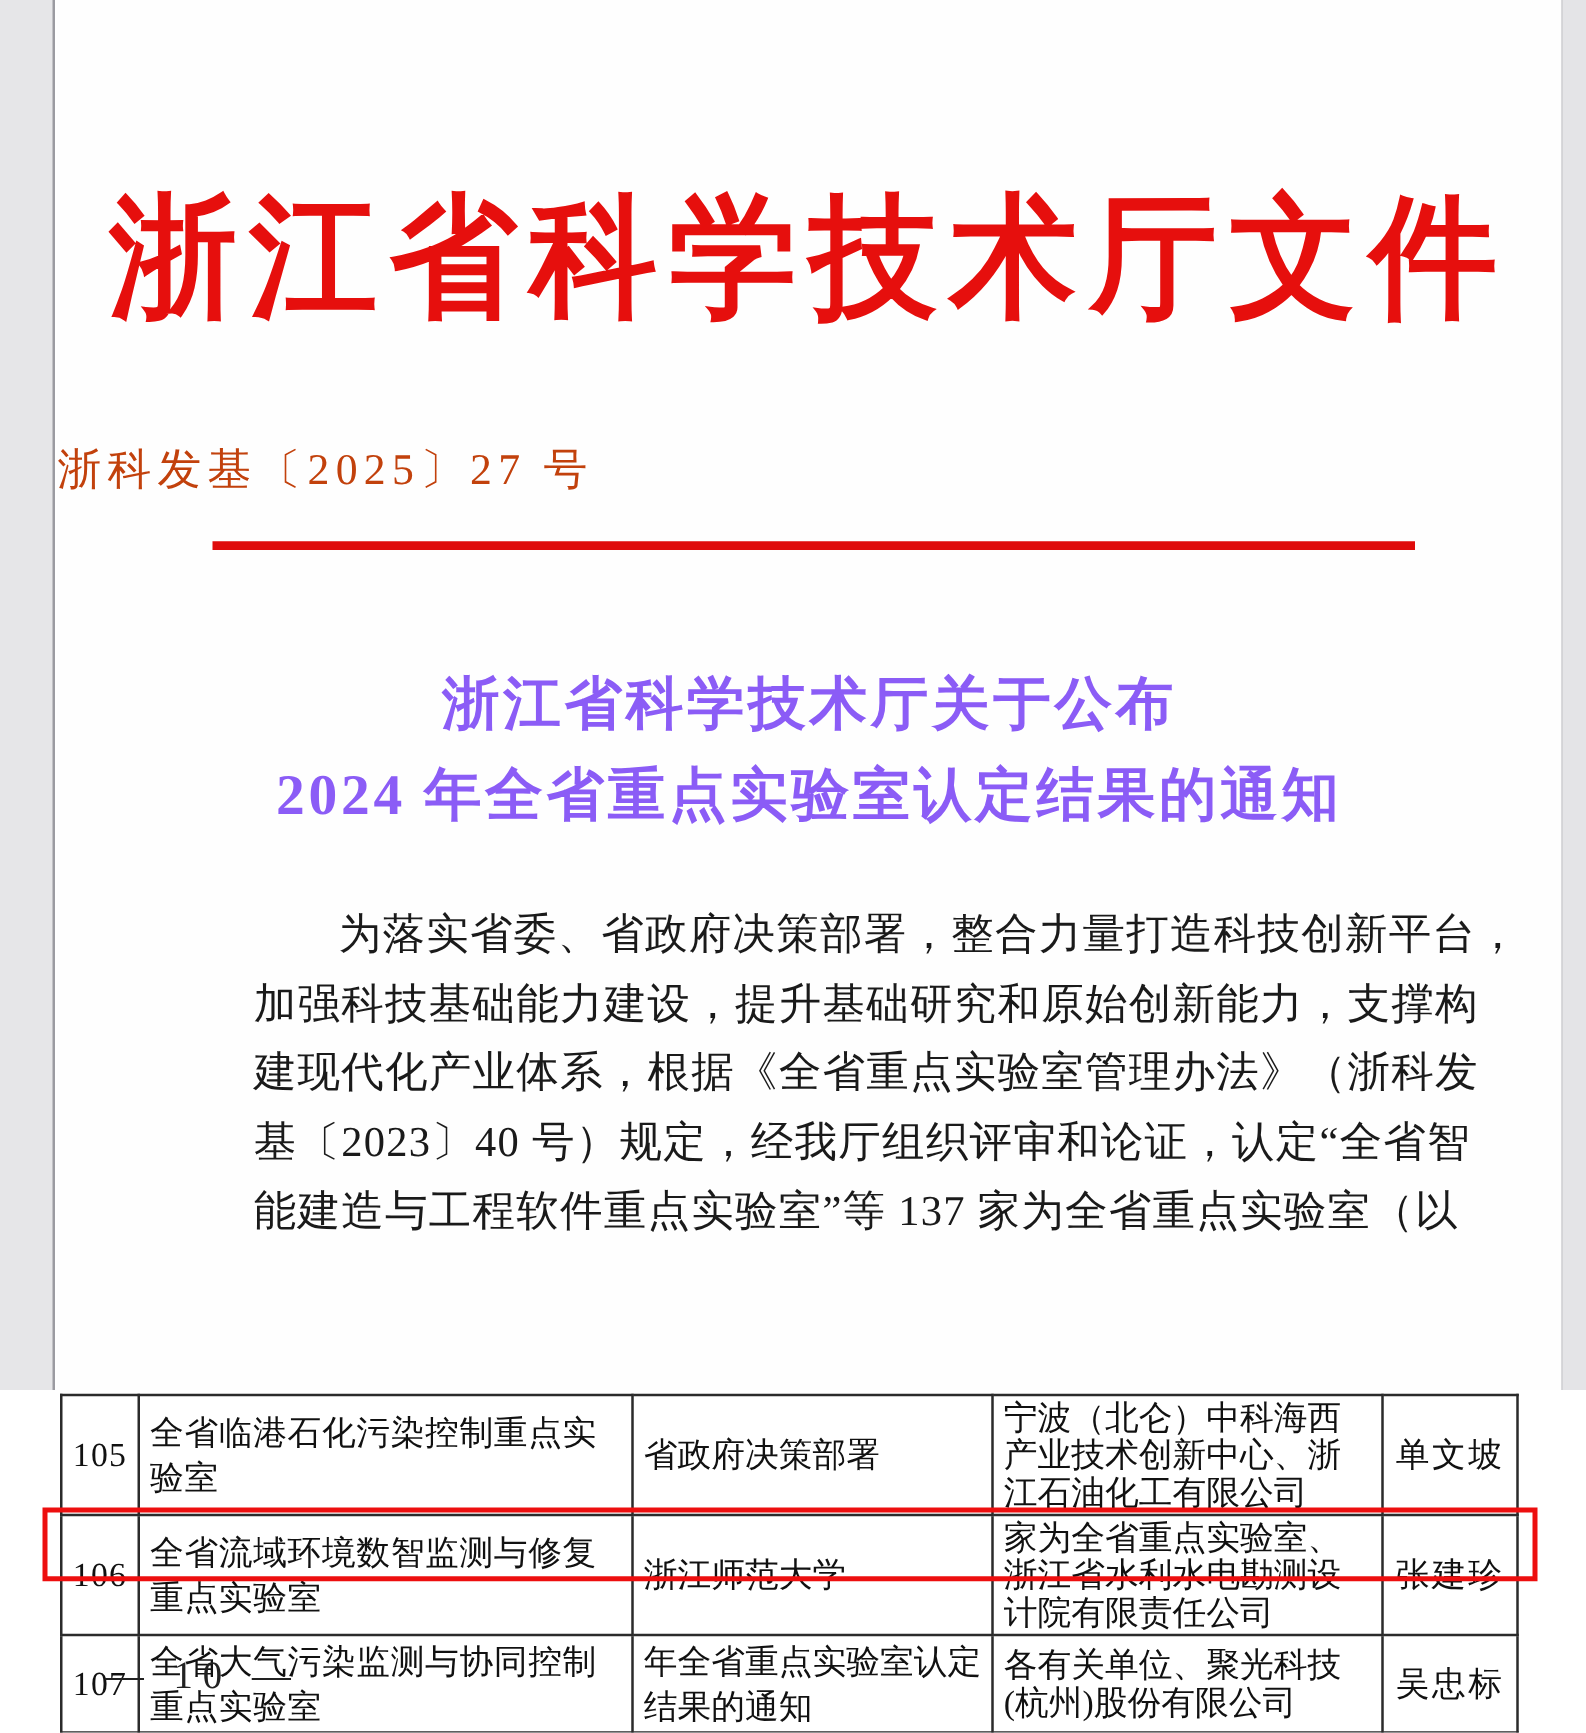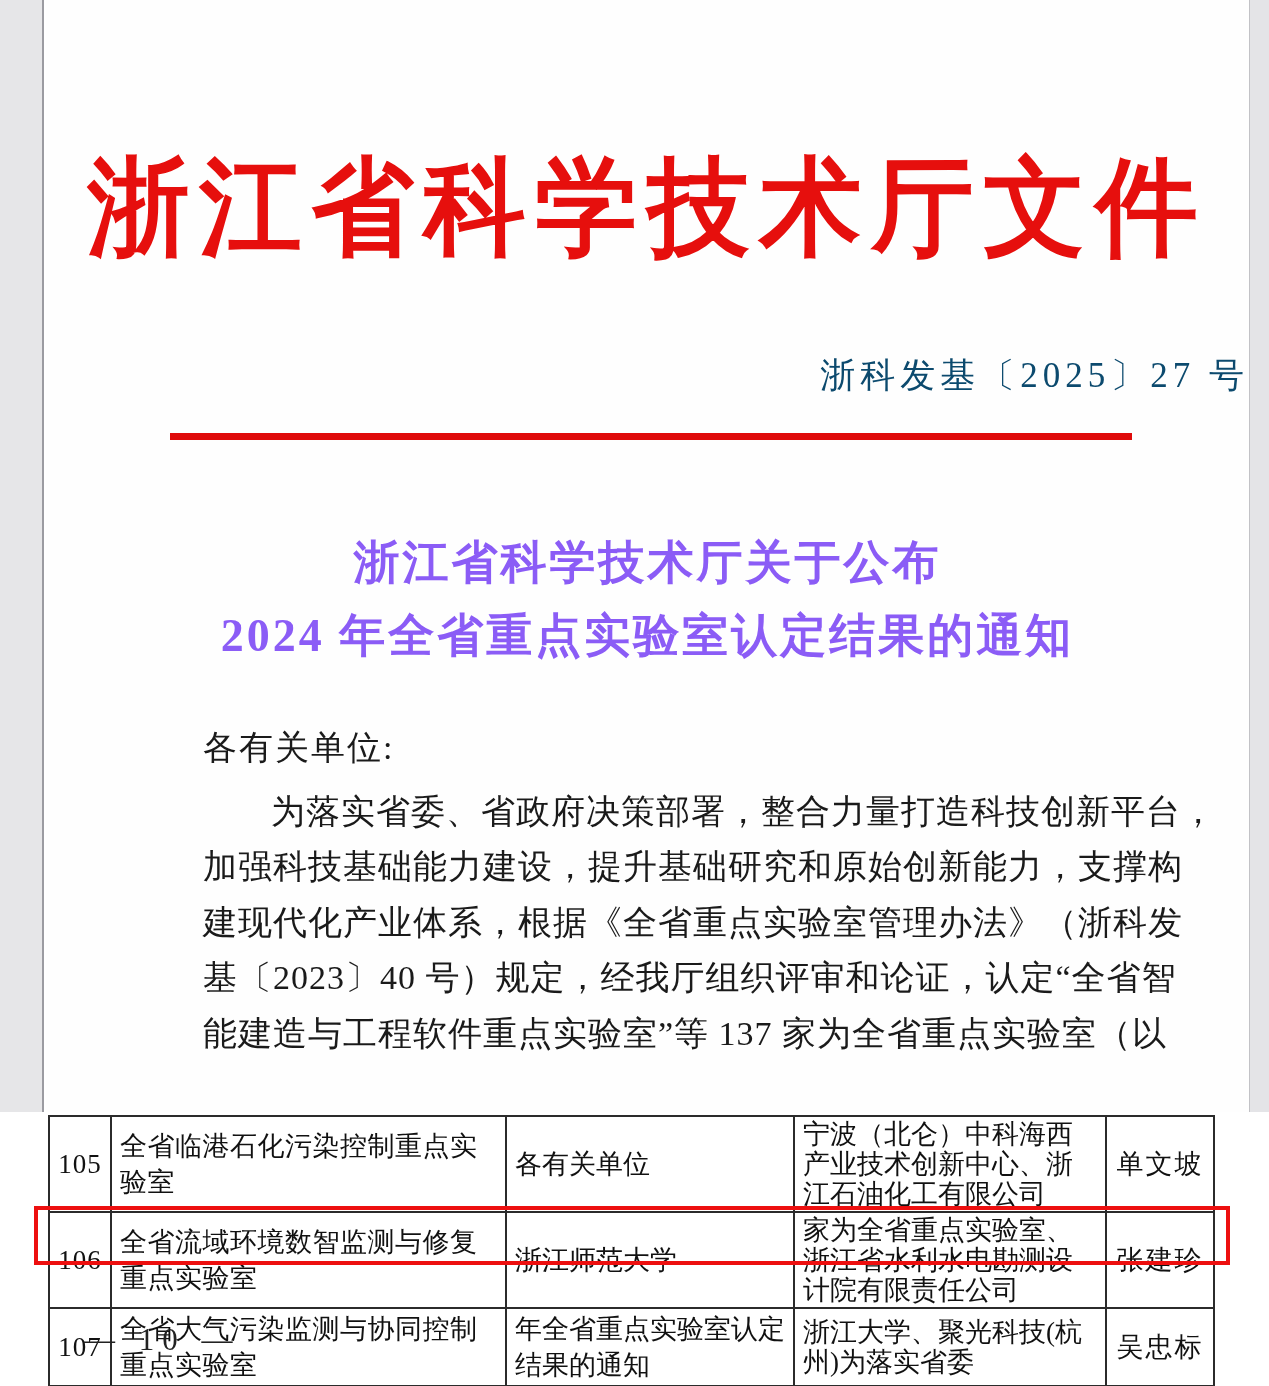"浙科发基〔2025〕27 号" .doc-number { color: #0c4a6e -> #c2410c; text-align: right -> left }
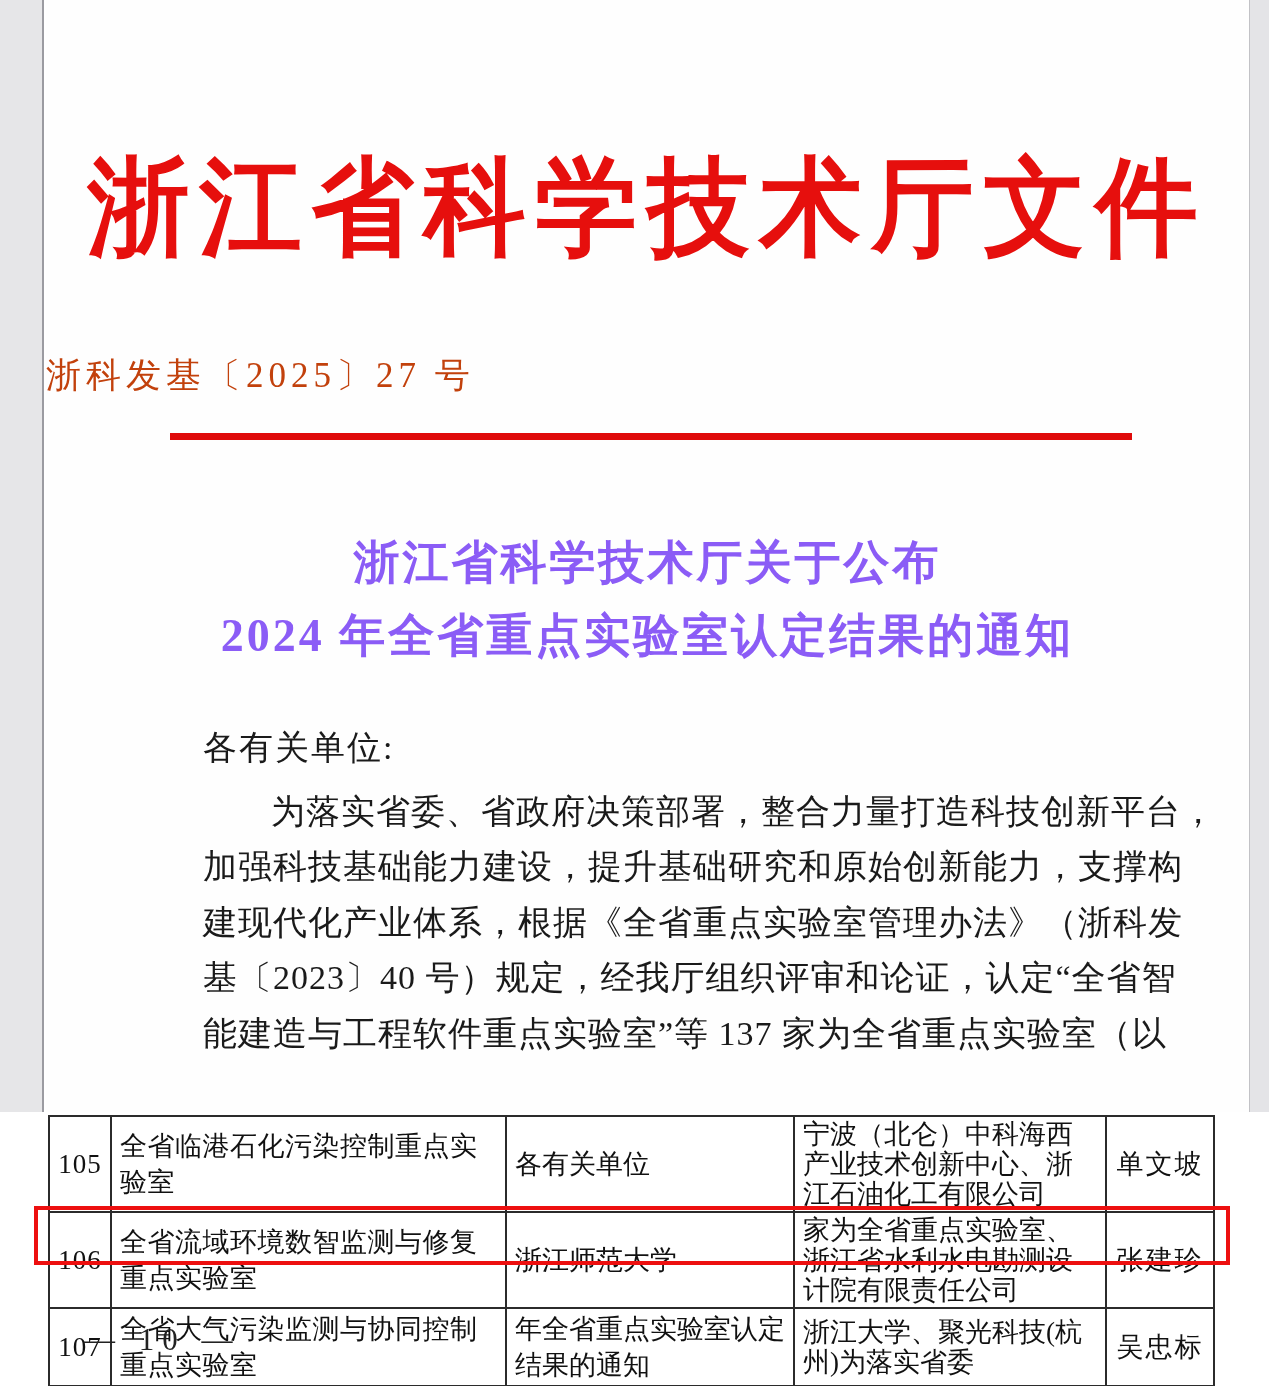"各有关单位:" div.salutation { html: <div>各有关单位:</div> -> none }
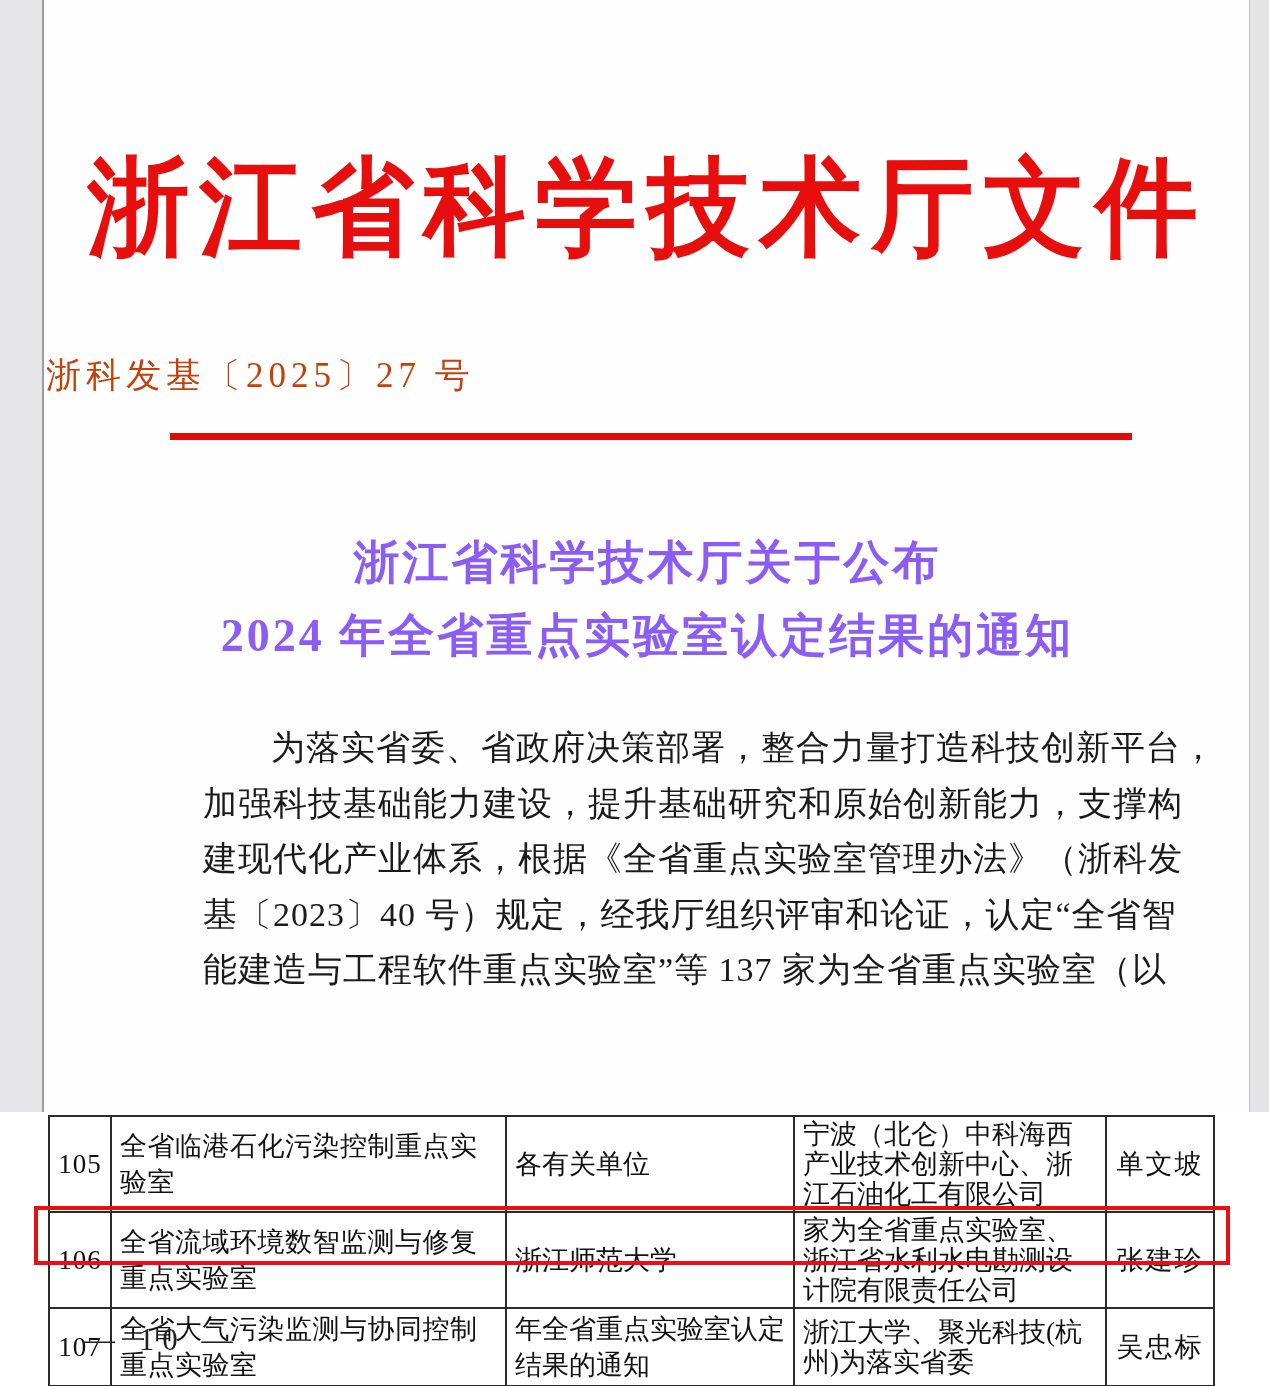"各有关单位" td.c-inst { text: 各有关单位 -> 省政府决策部署 }
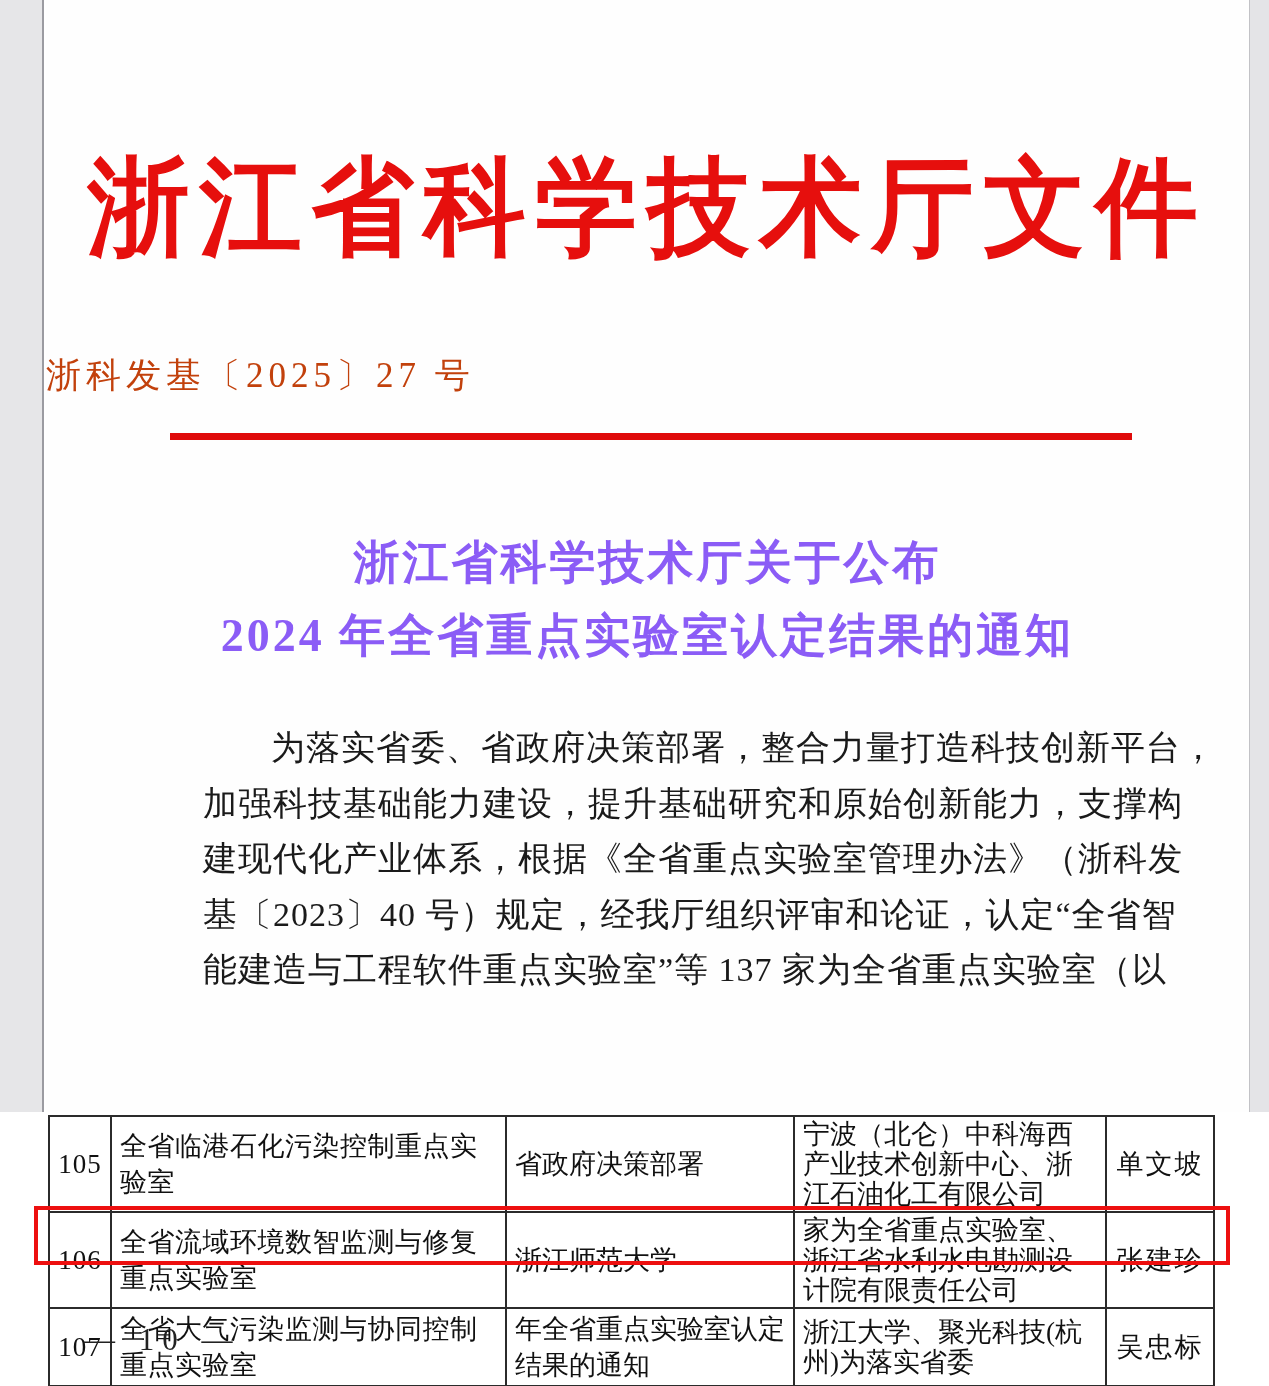"浙江大学、聚光科技(杭州)为落实省委" td.c-part { text: 浙江大学、聚光科技(杭州)为落实省委 -> 各有关单位、聚光科技(杭州)股份有限公司 }
